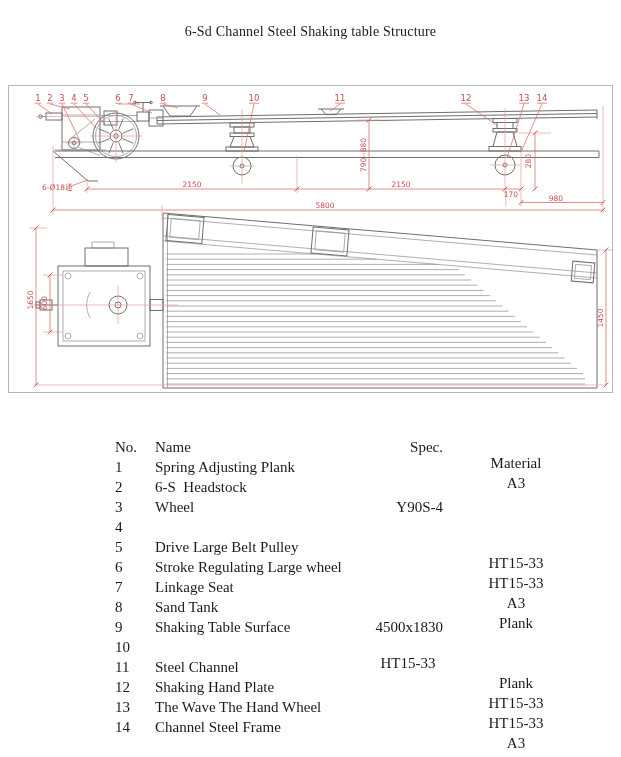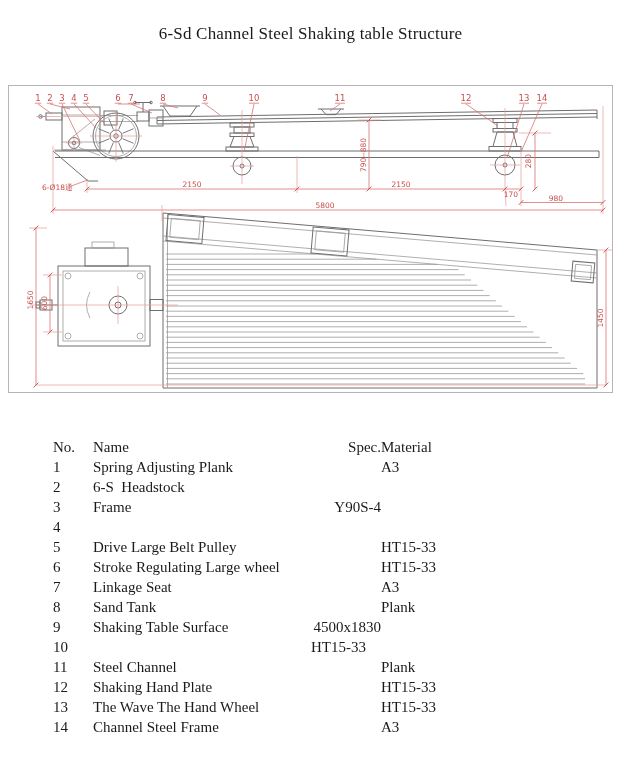"6-Sd Channel Steel Shaking table" .page-title { font-size: 17px -> 14px }
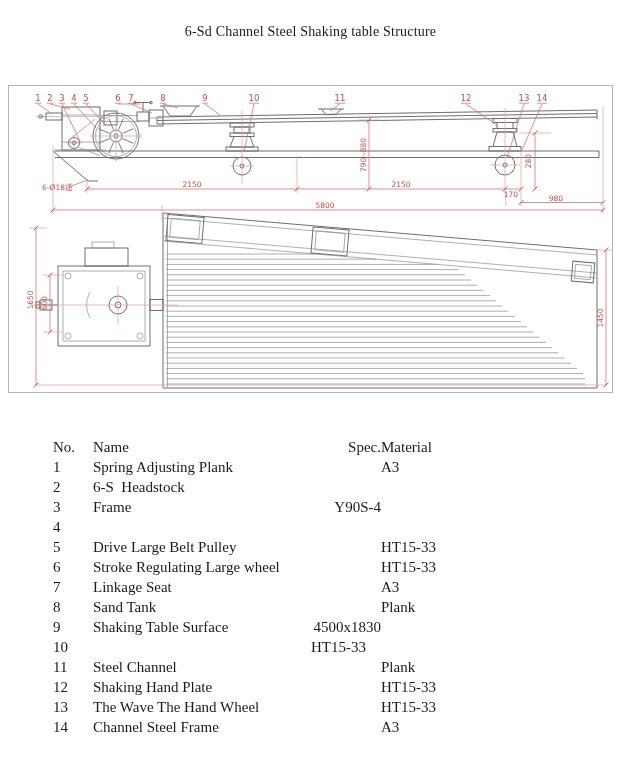"No." .prow { padding-left: 53px -> 115px }
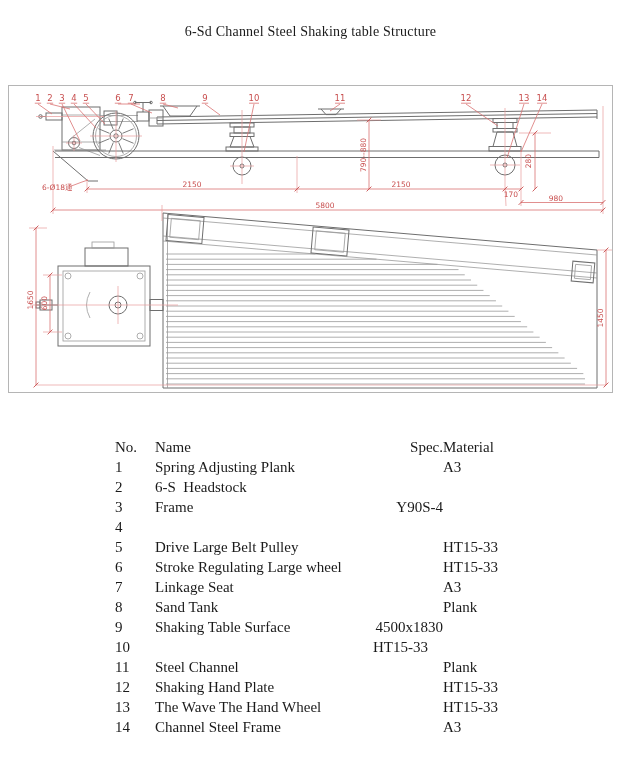"Material" .prow .c-mat { margin-top: none -> 16px; text-align: none -> center }
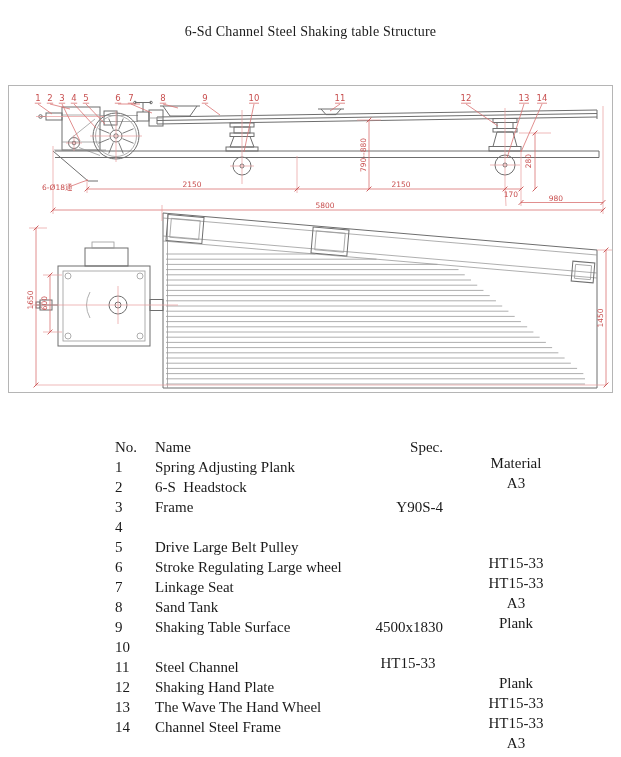"Frame" span.c-name { text: Frame -> Wheel }
